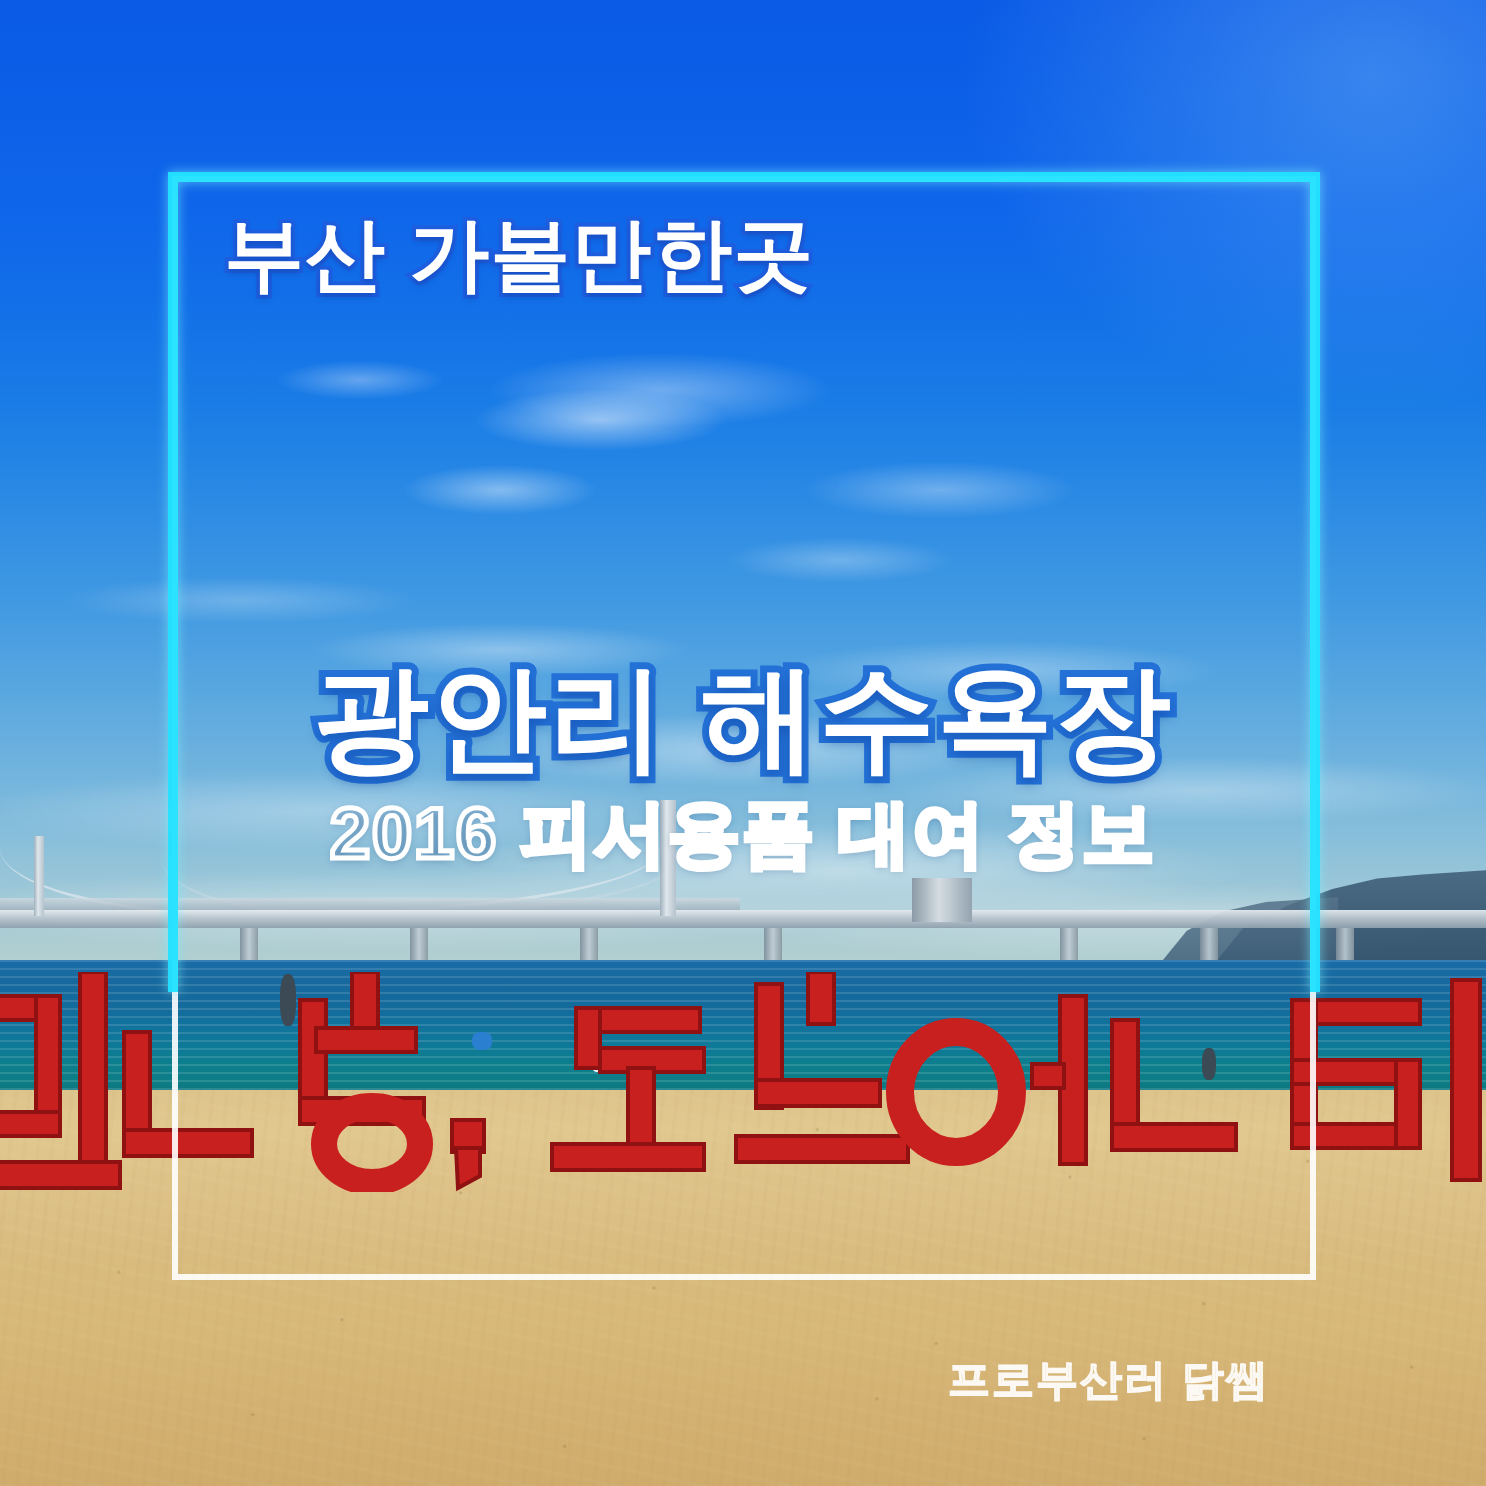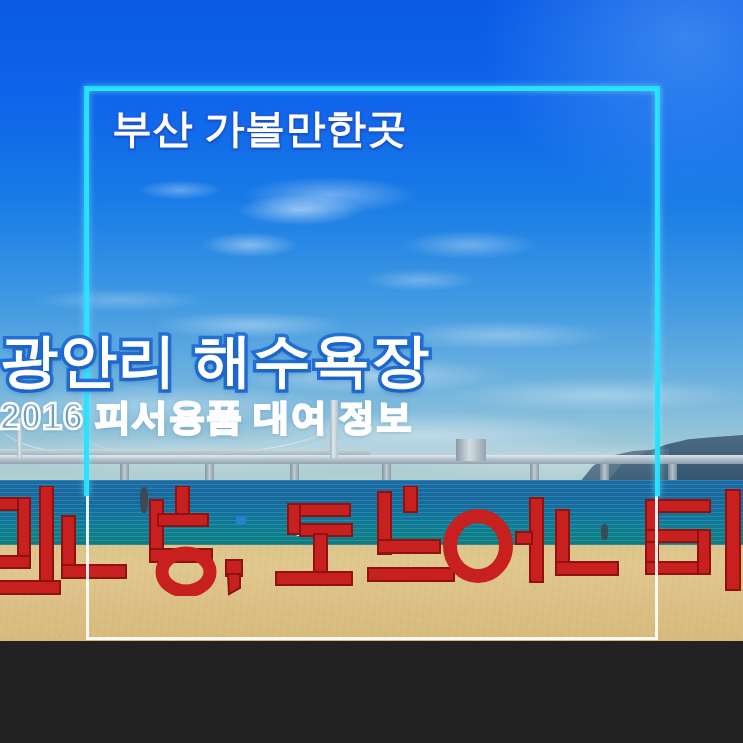"부산 가볼만한곳" .canvas { height: 641px -> 743px }
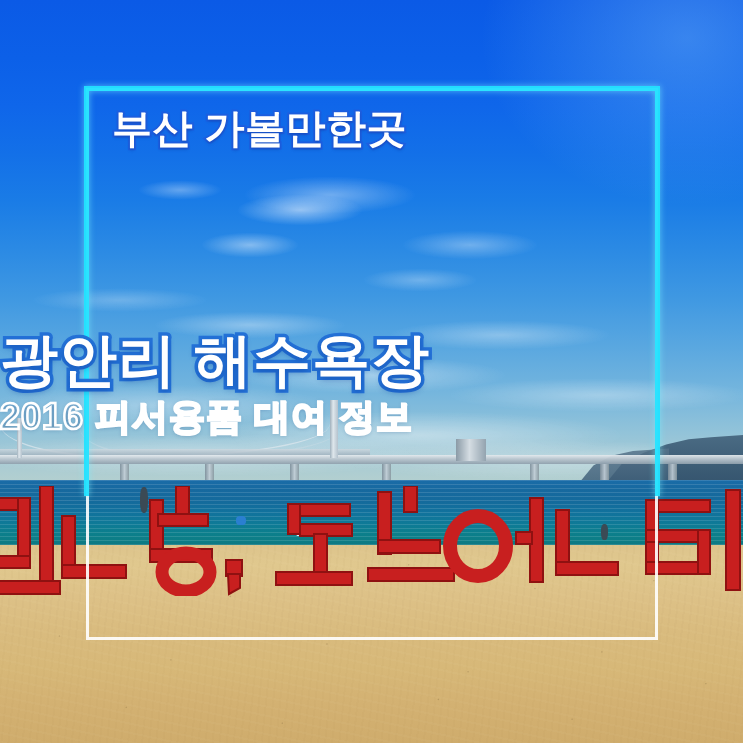"광안리 해수욕장" .title-block { text-align: none -> center }
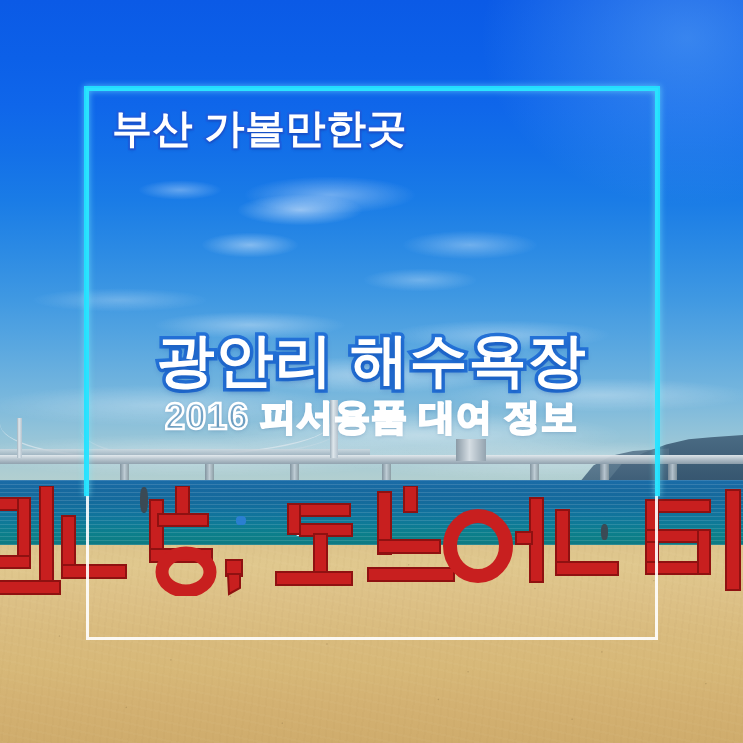"프로부산러 닭쌤" div.watermark { html: none -> <div>프로부산러 닭쌤</div> }
